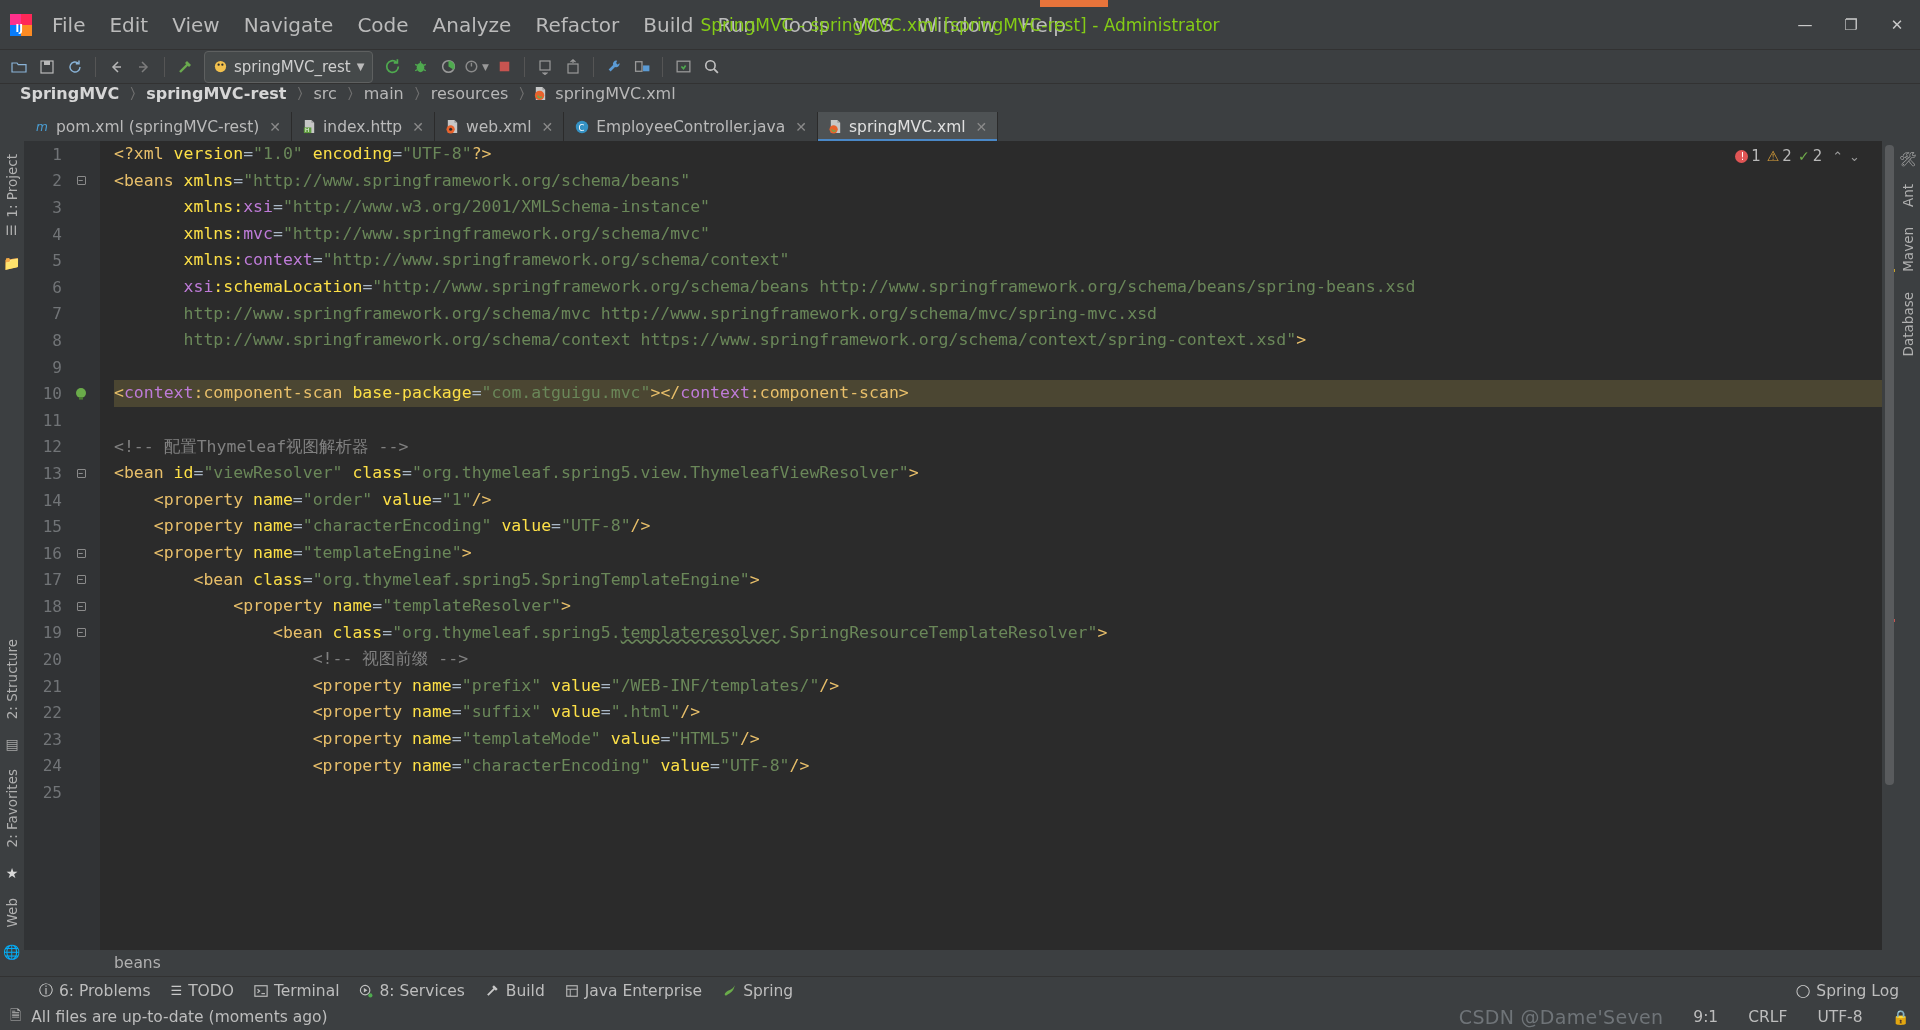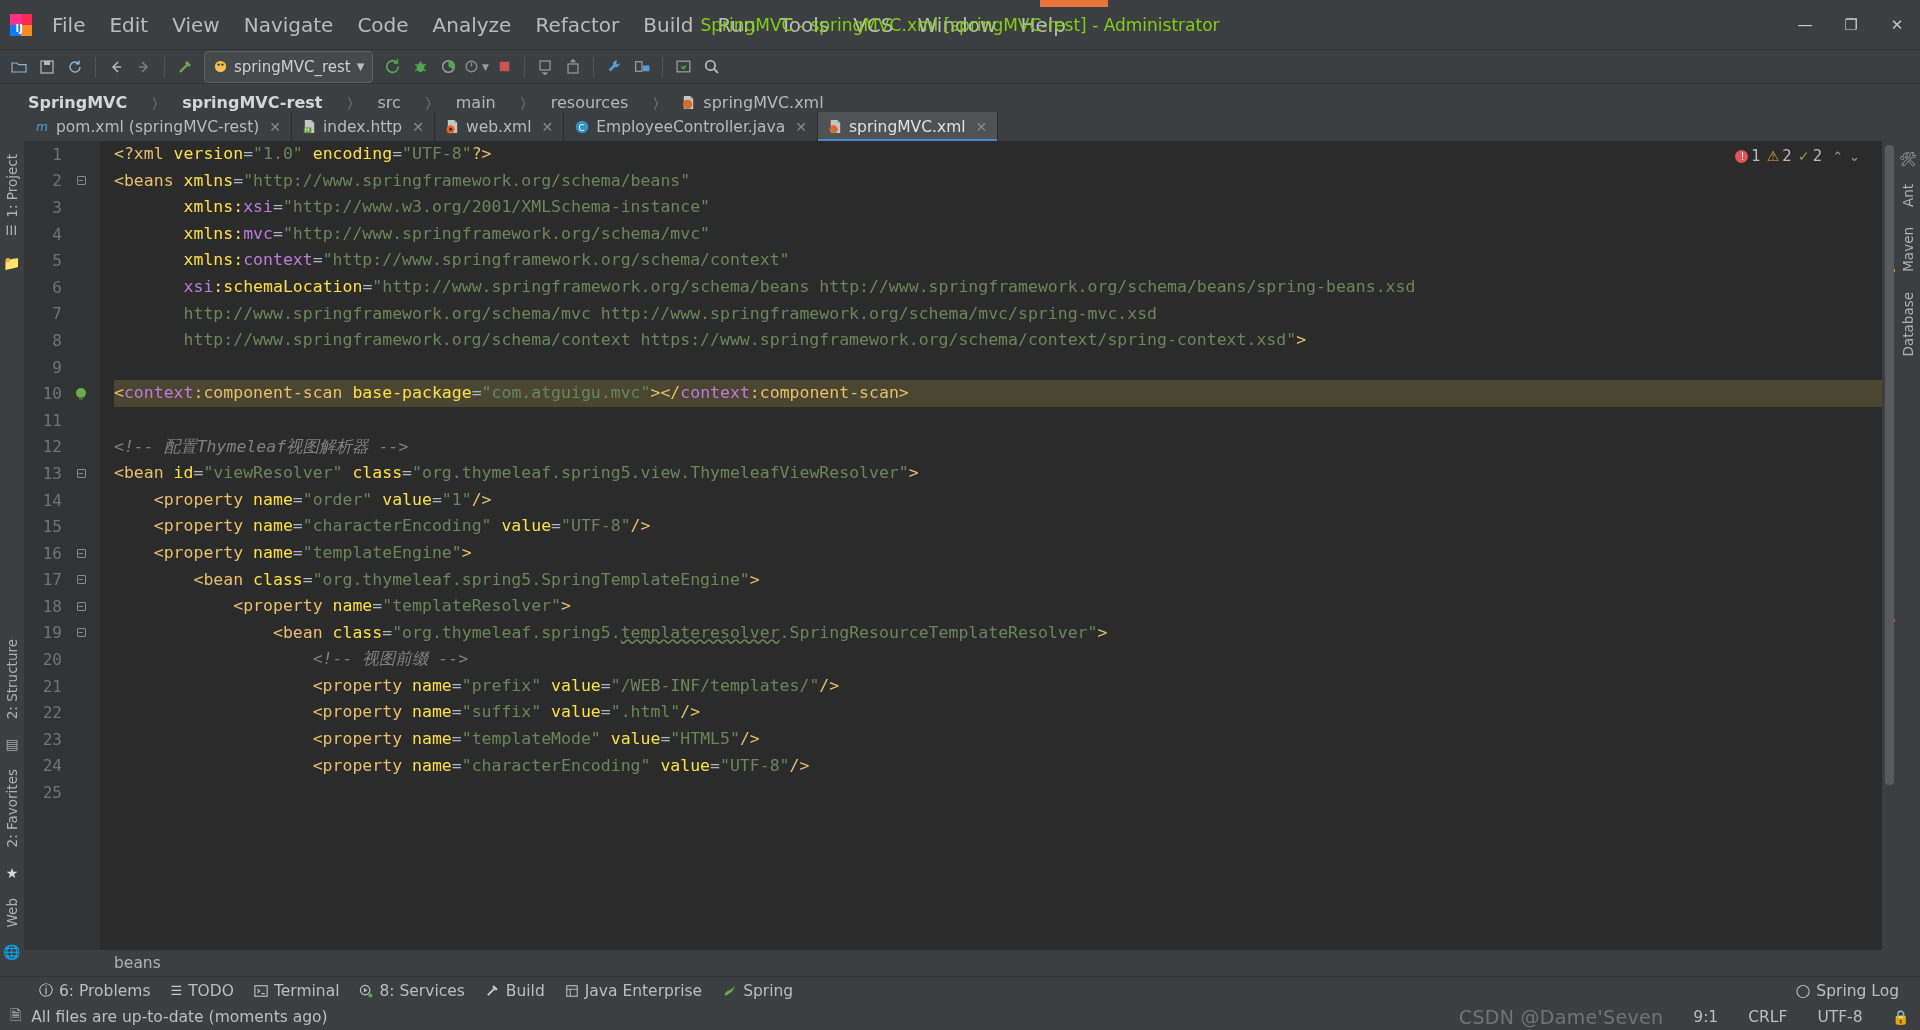"SpringMVC" .breadcrumb { align-items: flex-end -> flex-start; gap: 18px -> 4px; padding-left: 26px -> 18px }
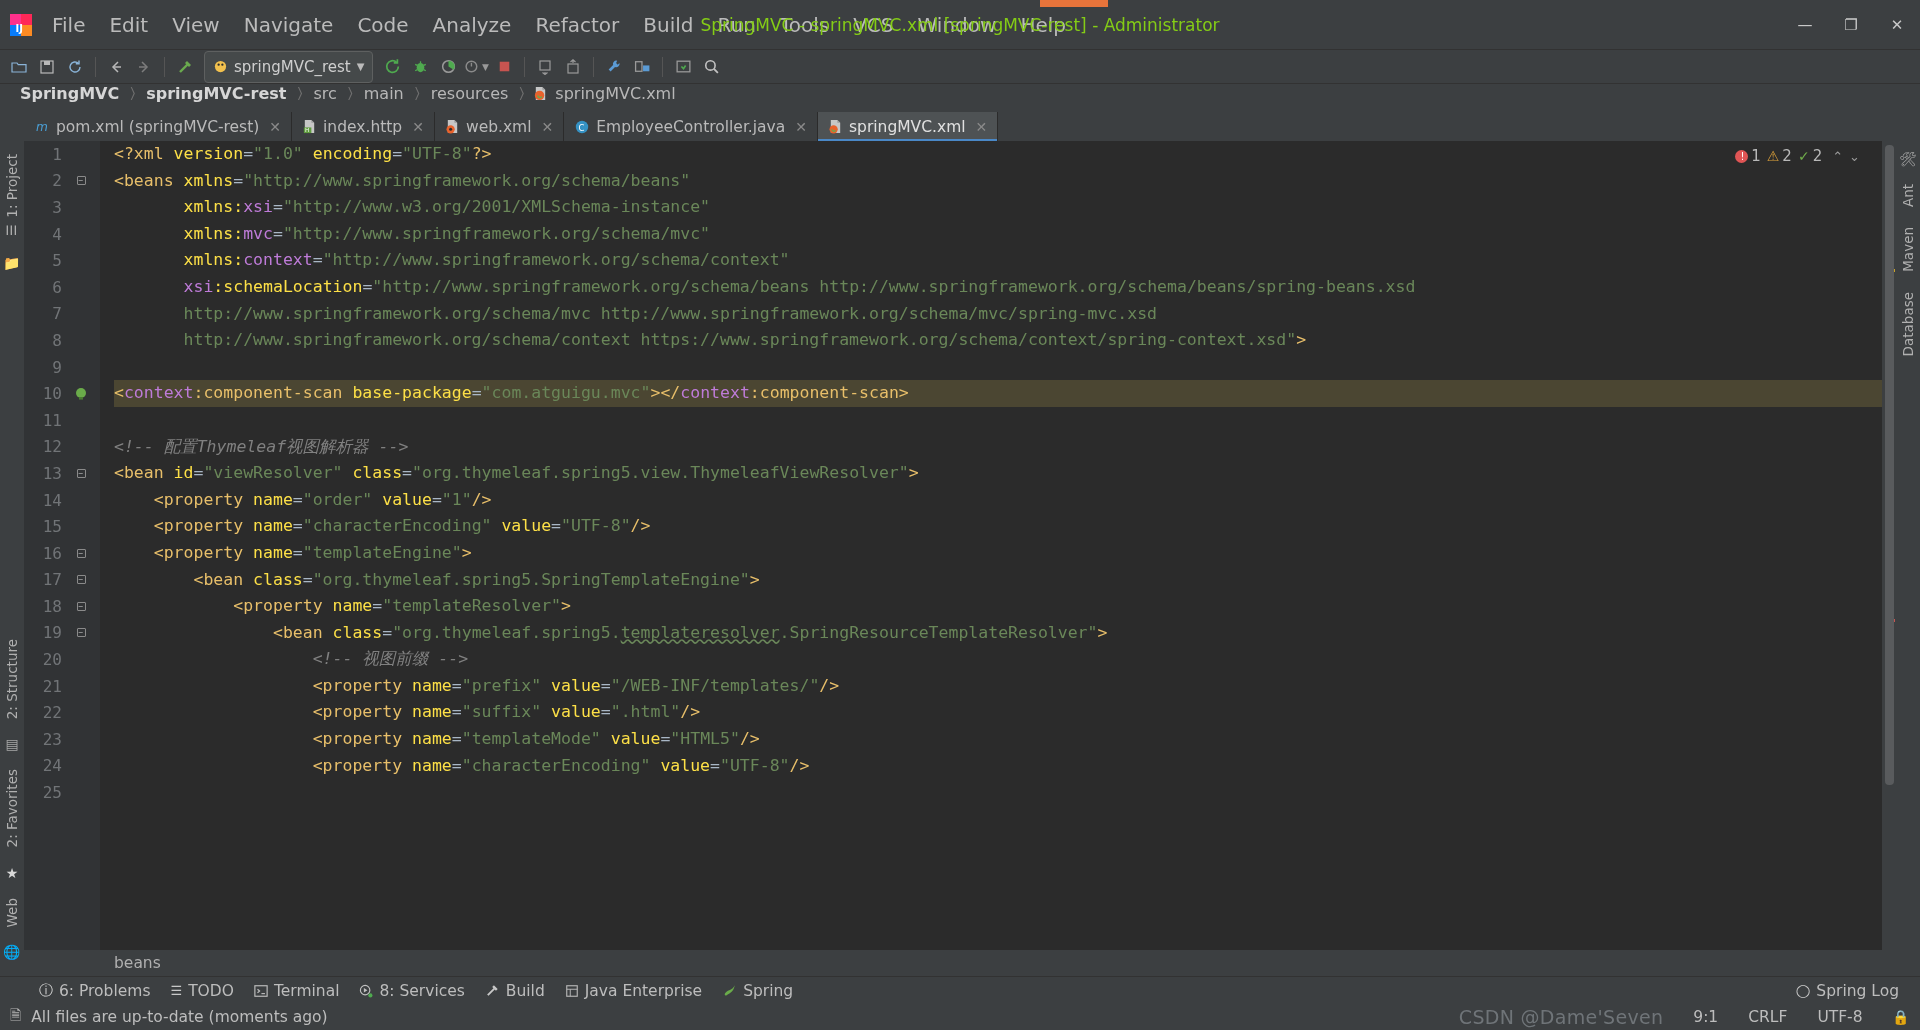"<!-- 配置Thymeleaf视图解析器 -->" .tok-comment { font-style: italic -> none }
